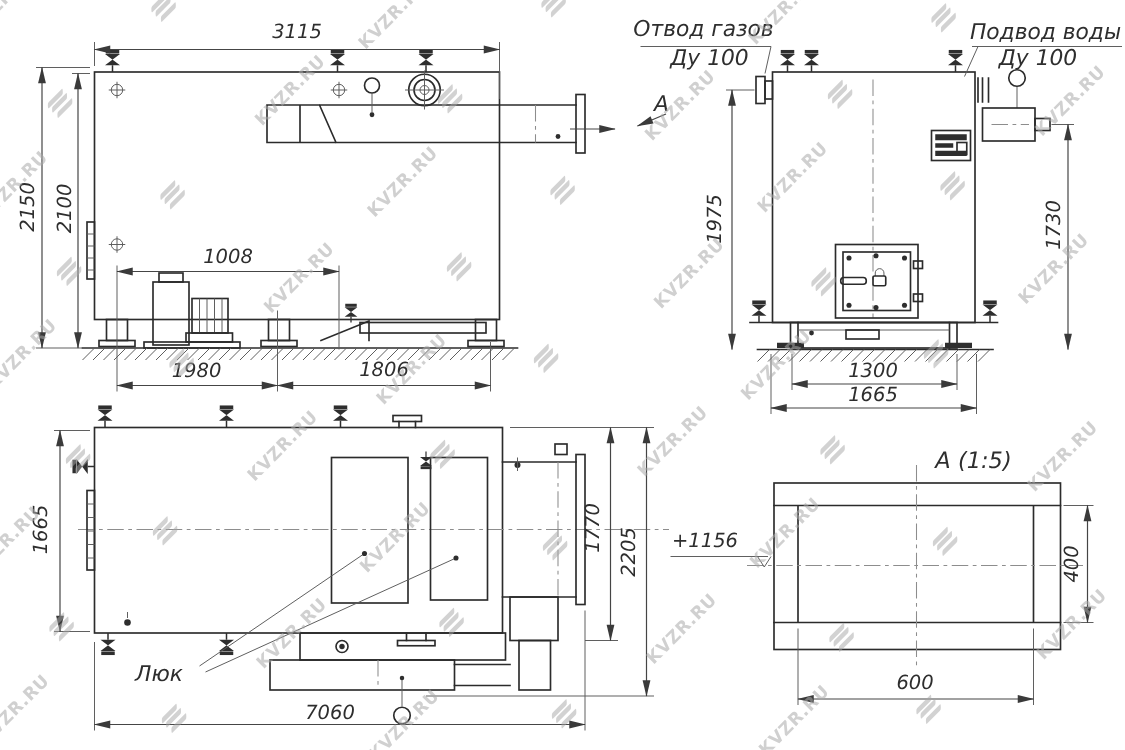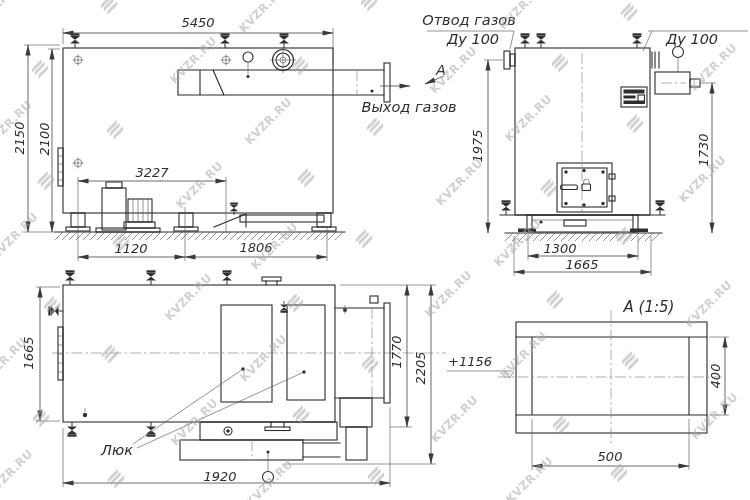"5450" div.t { text: 5450 -> 3115 }
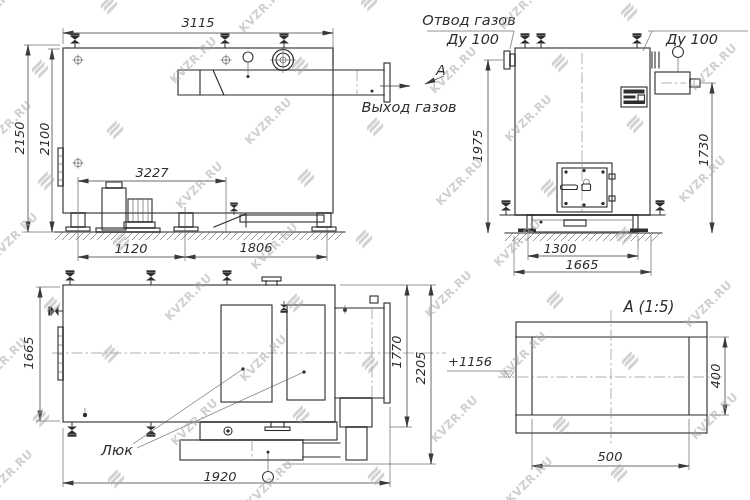"Подвод воды" div.t { html: none -> <div>Подвод воды</div> }
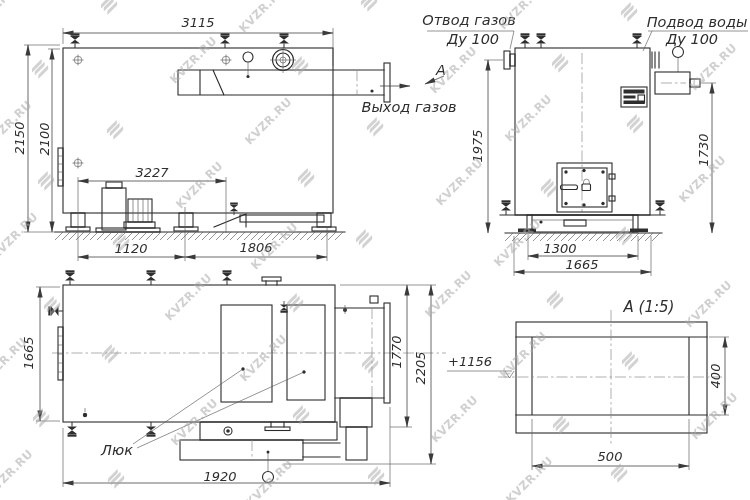"Выход газов" div.t { html: <div>Выход газов</div> -> none }
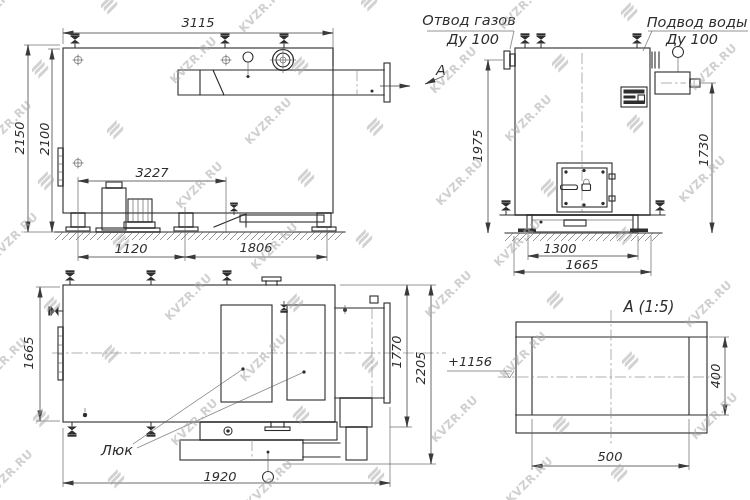"3227" div.t { text: 3227 -> 1008 }
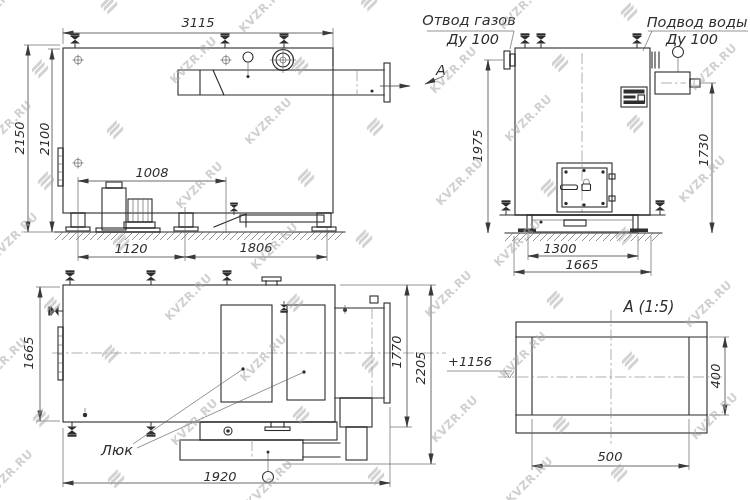"1120" div.t { text: 1120 -> 1980 }
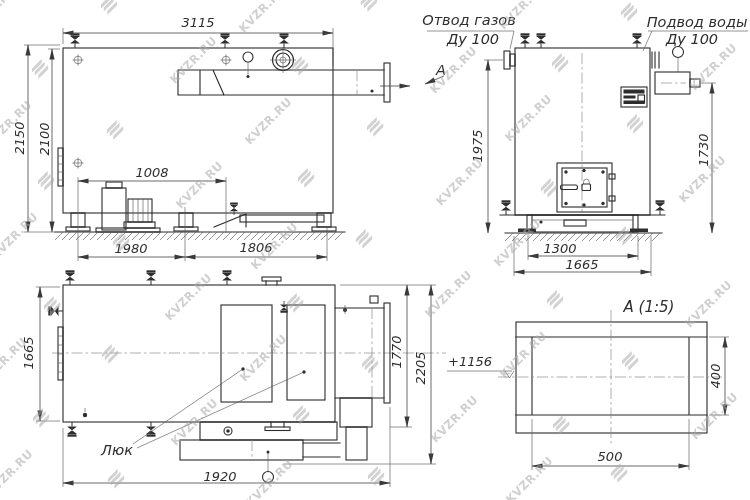"1300" div.t { left: 560px -> 582px }
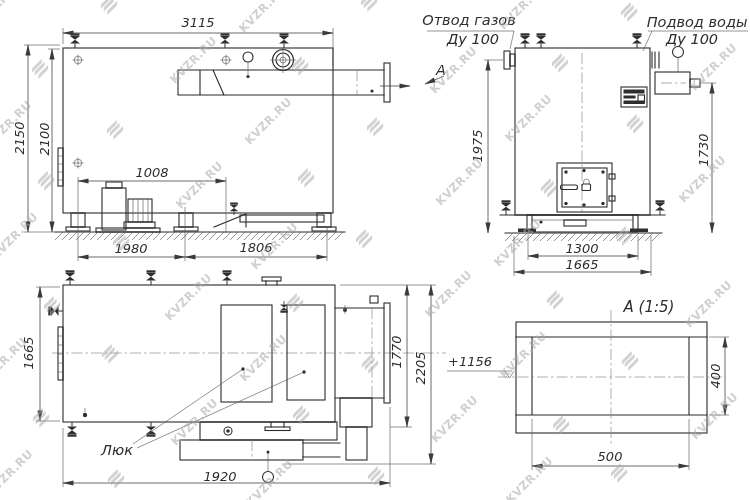"Люк" div.t { left: 117px -> 106px }
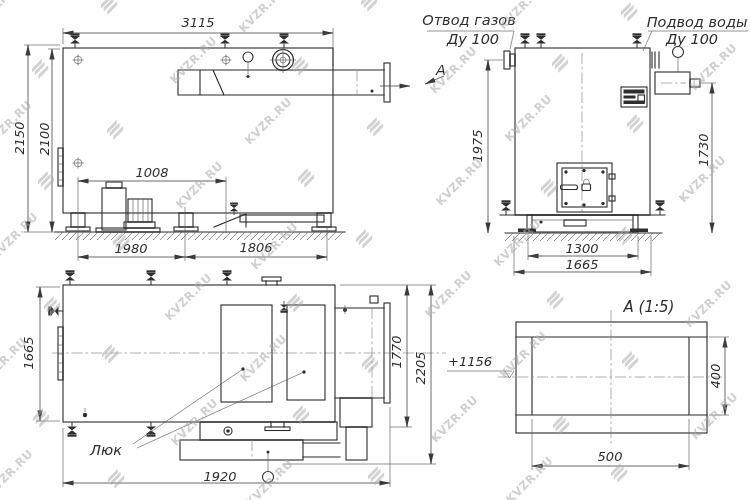"500" div.t { text: 500 -> 600 }
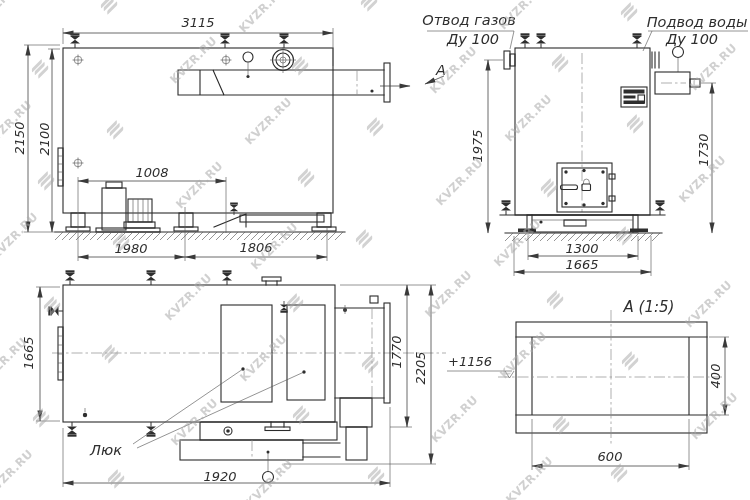"1920" div.t { text: 1920 -> 7060 }
